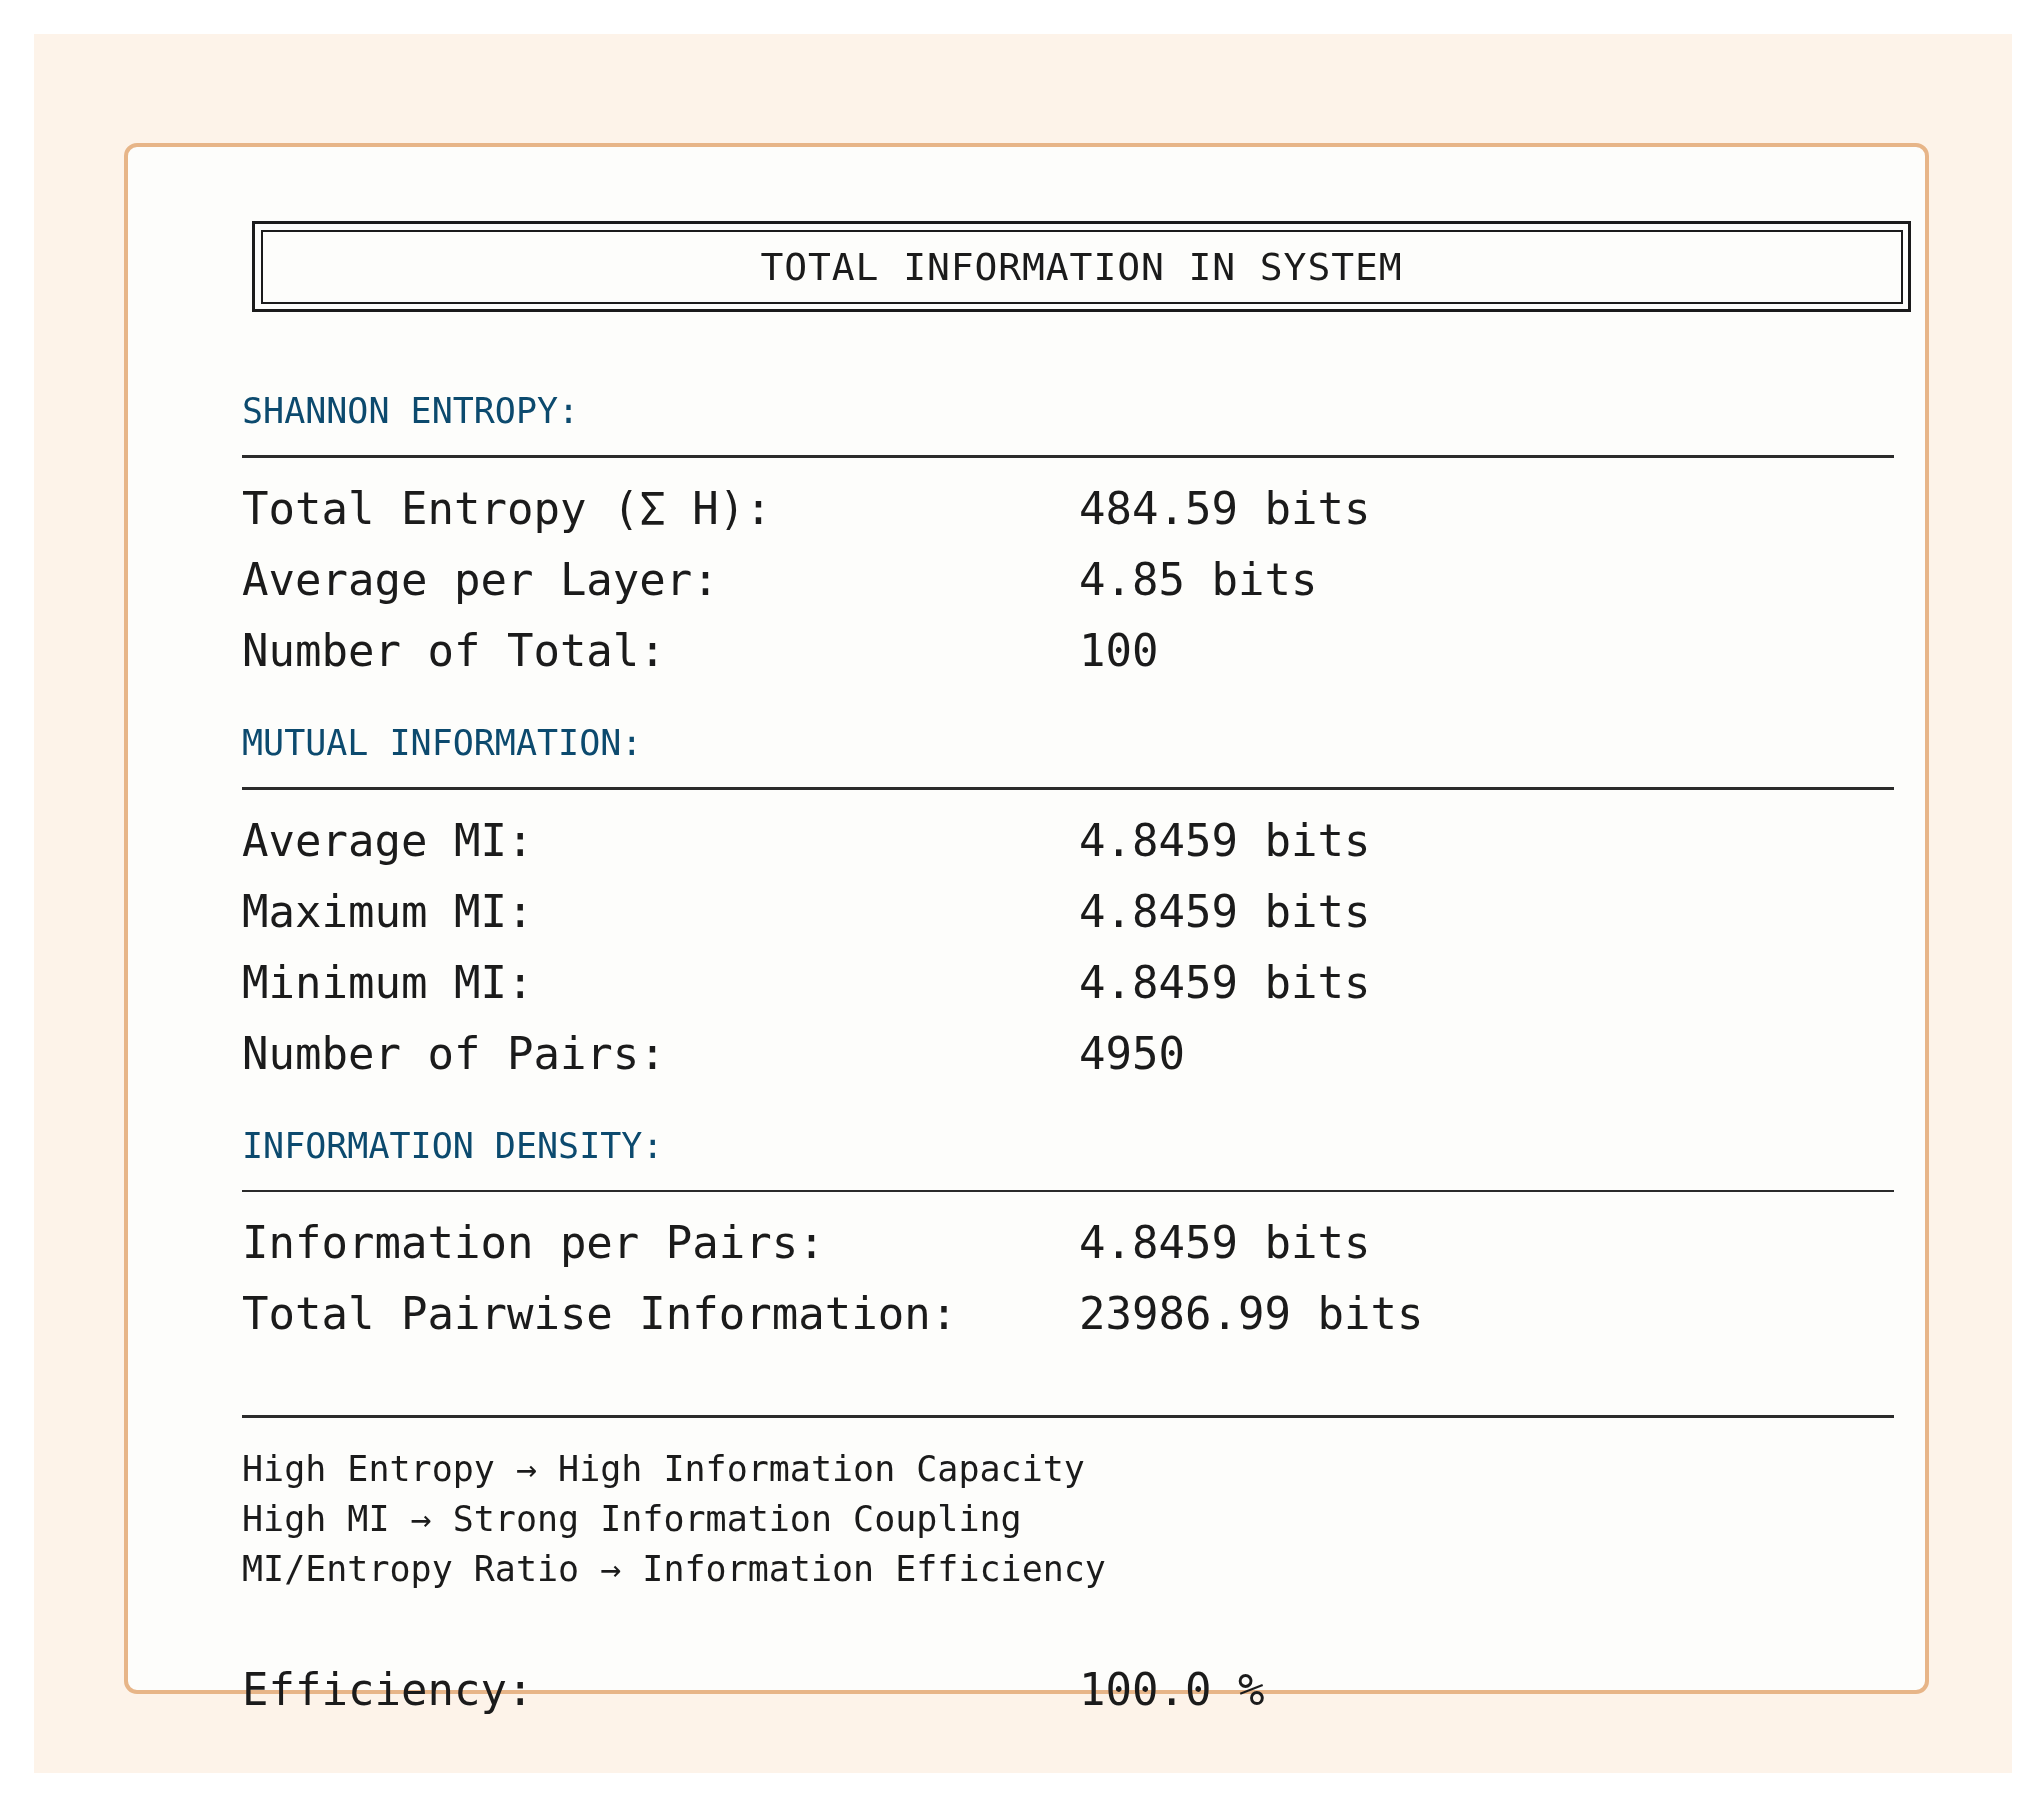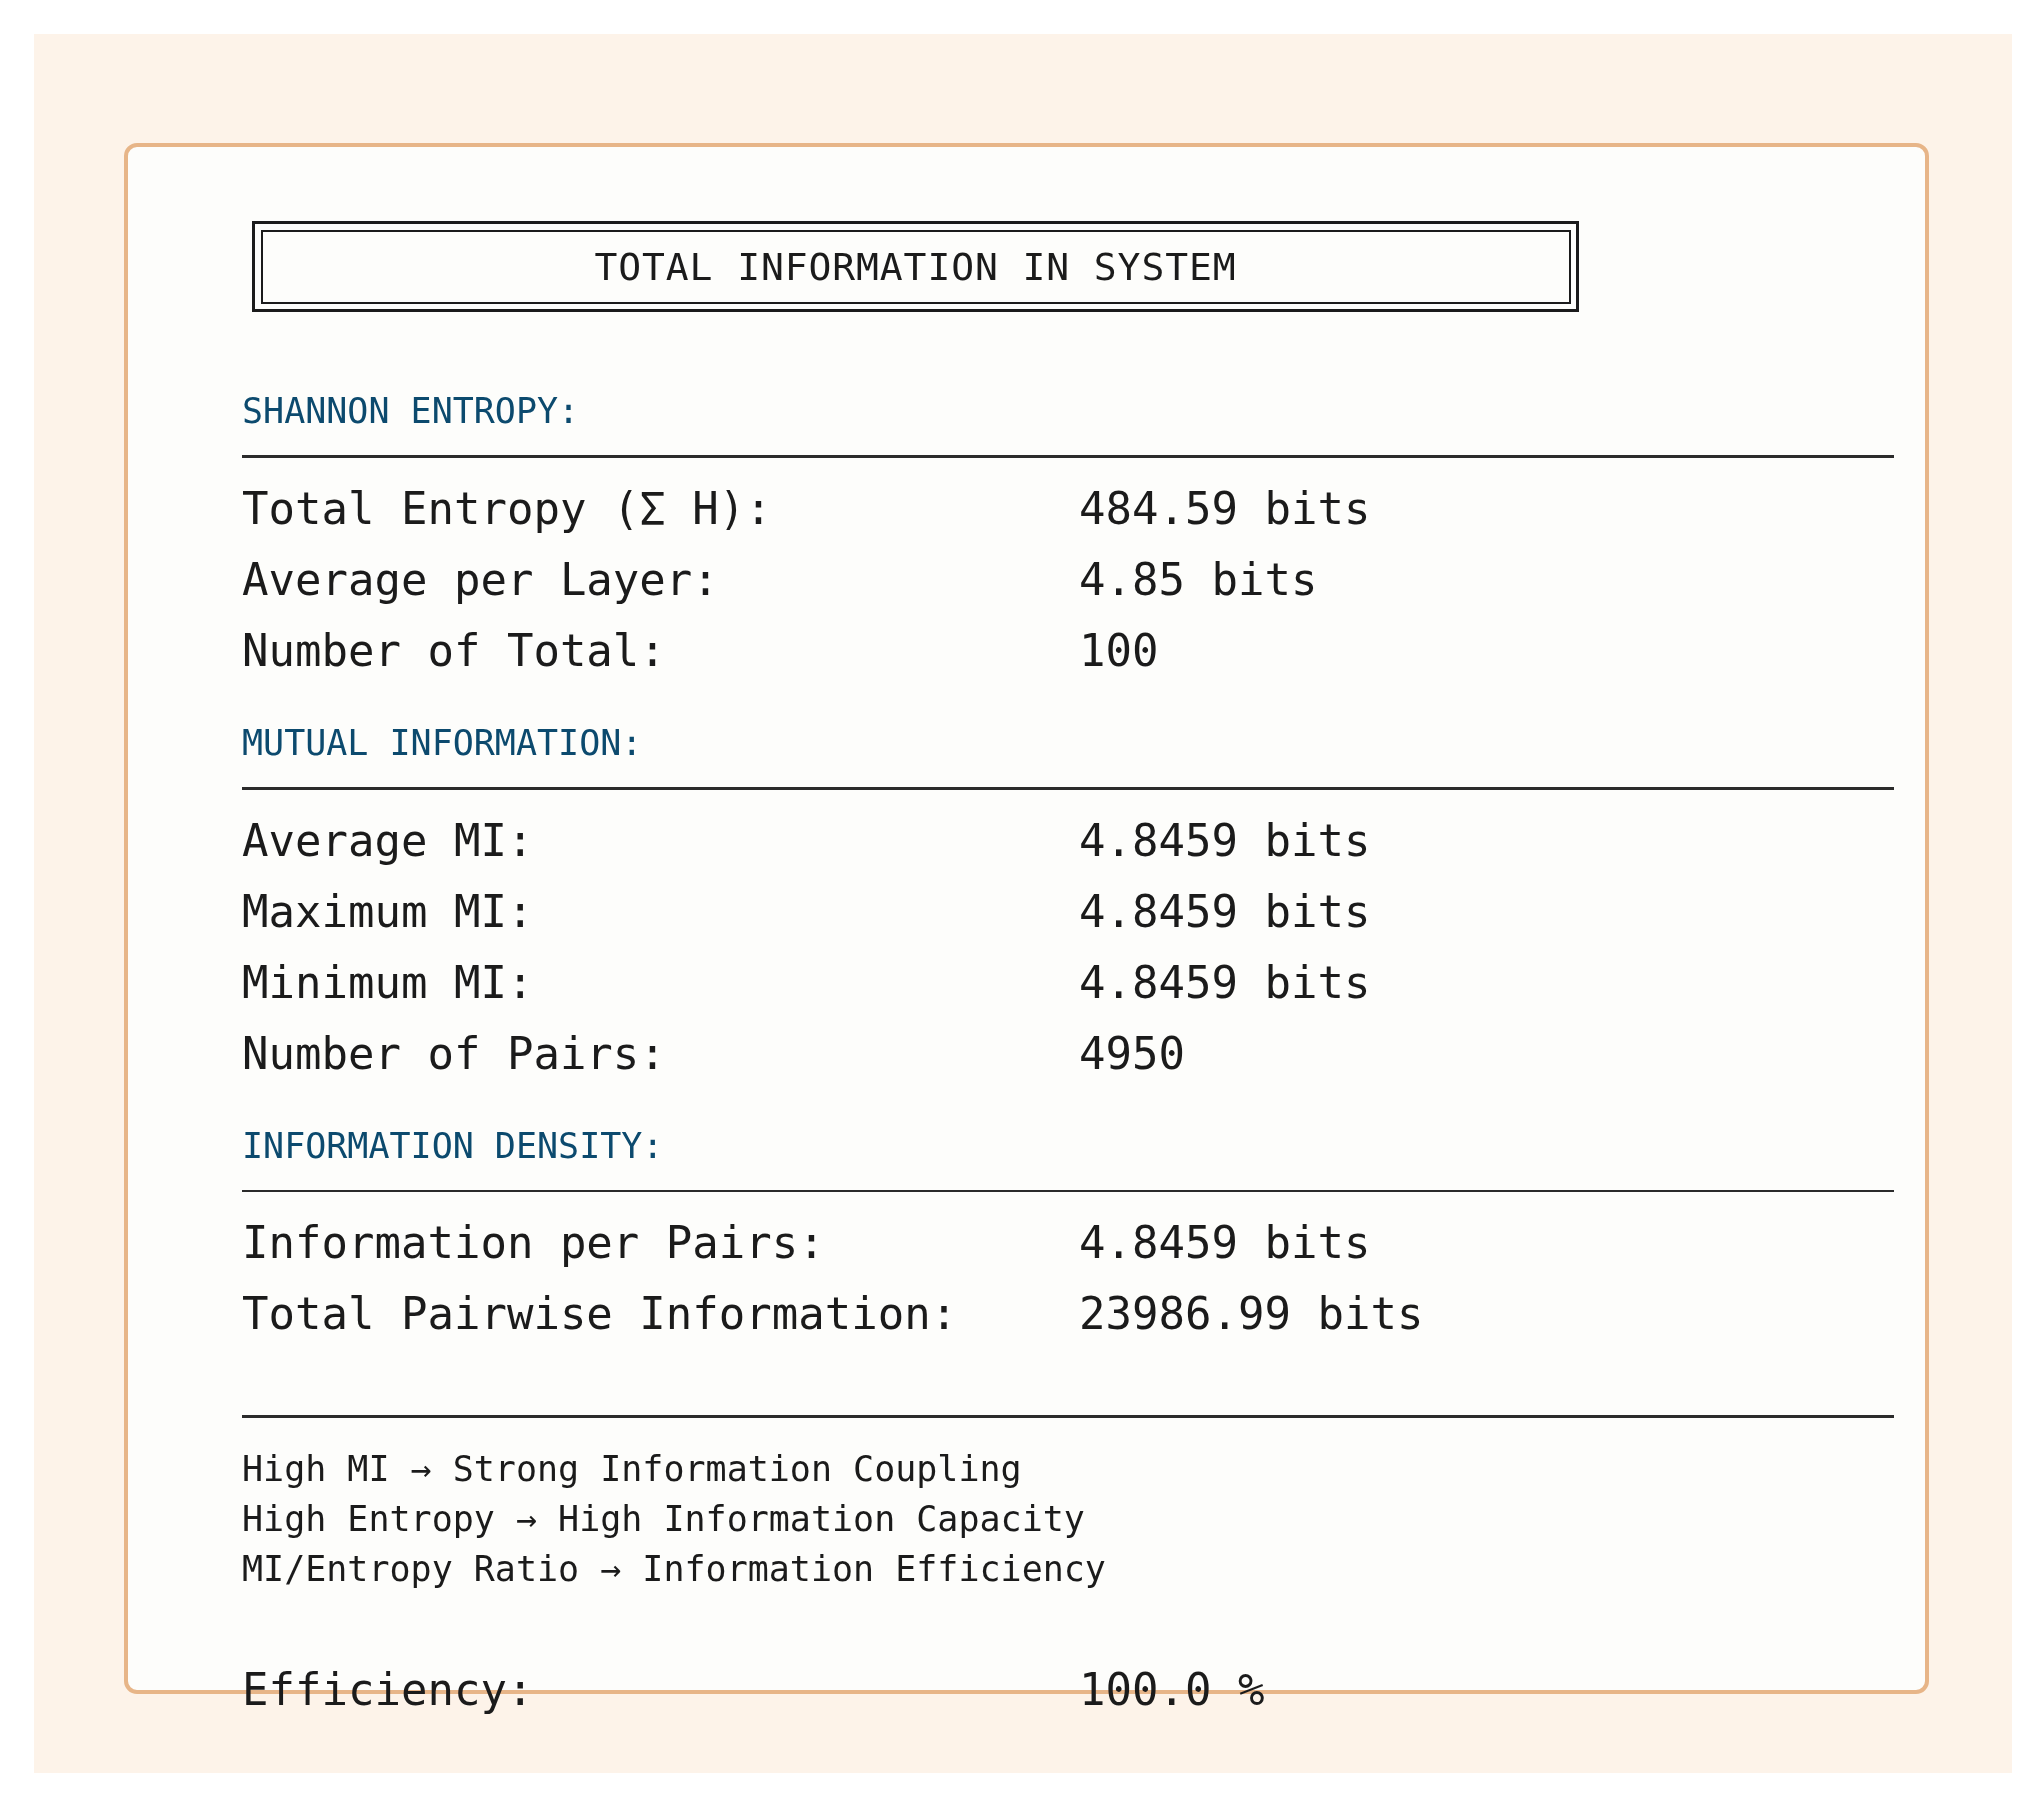"TOTAL INFORMATION IN SYSTEM" #title-box-outer { width: 1327px -> 1659px }
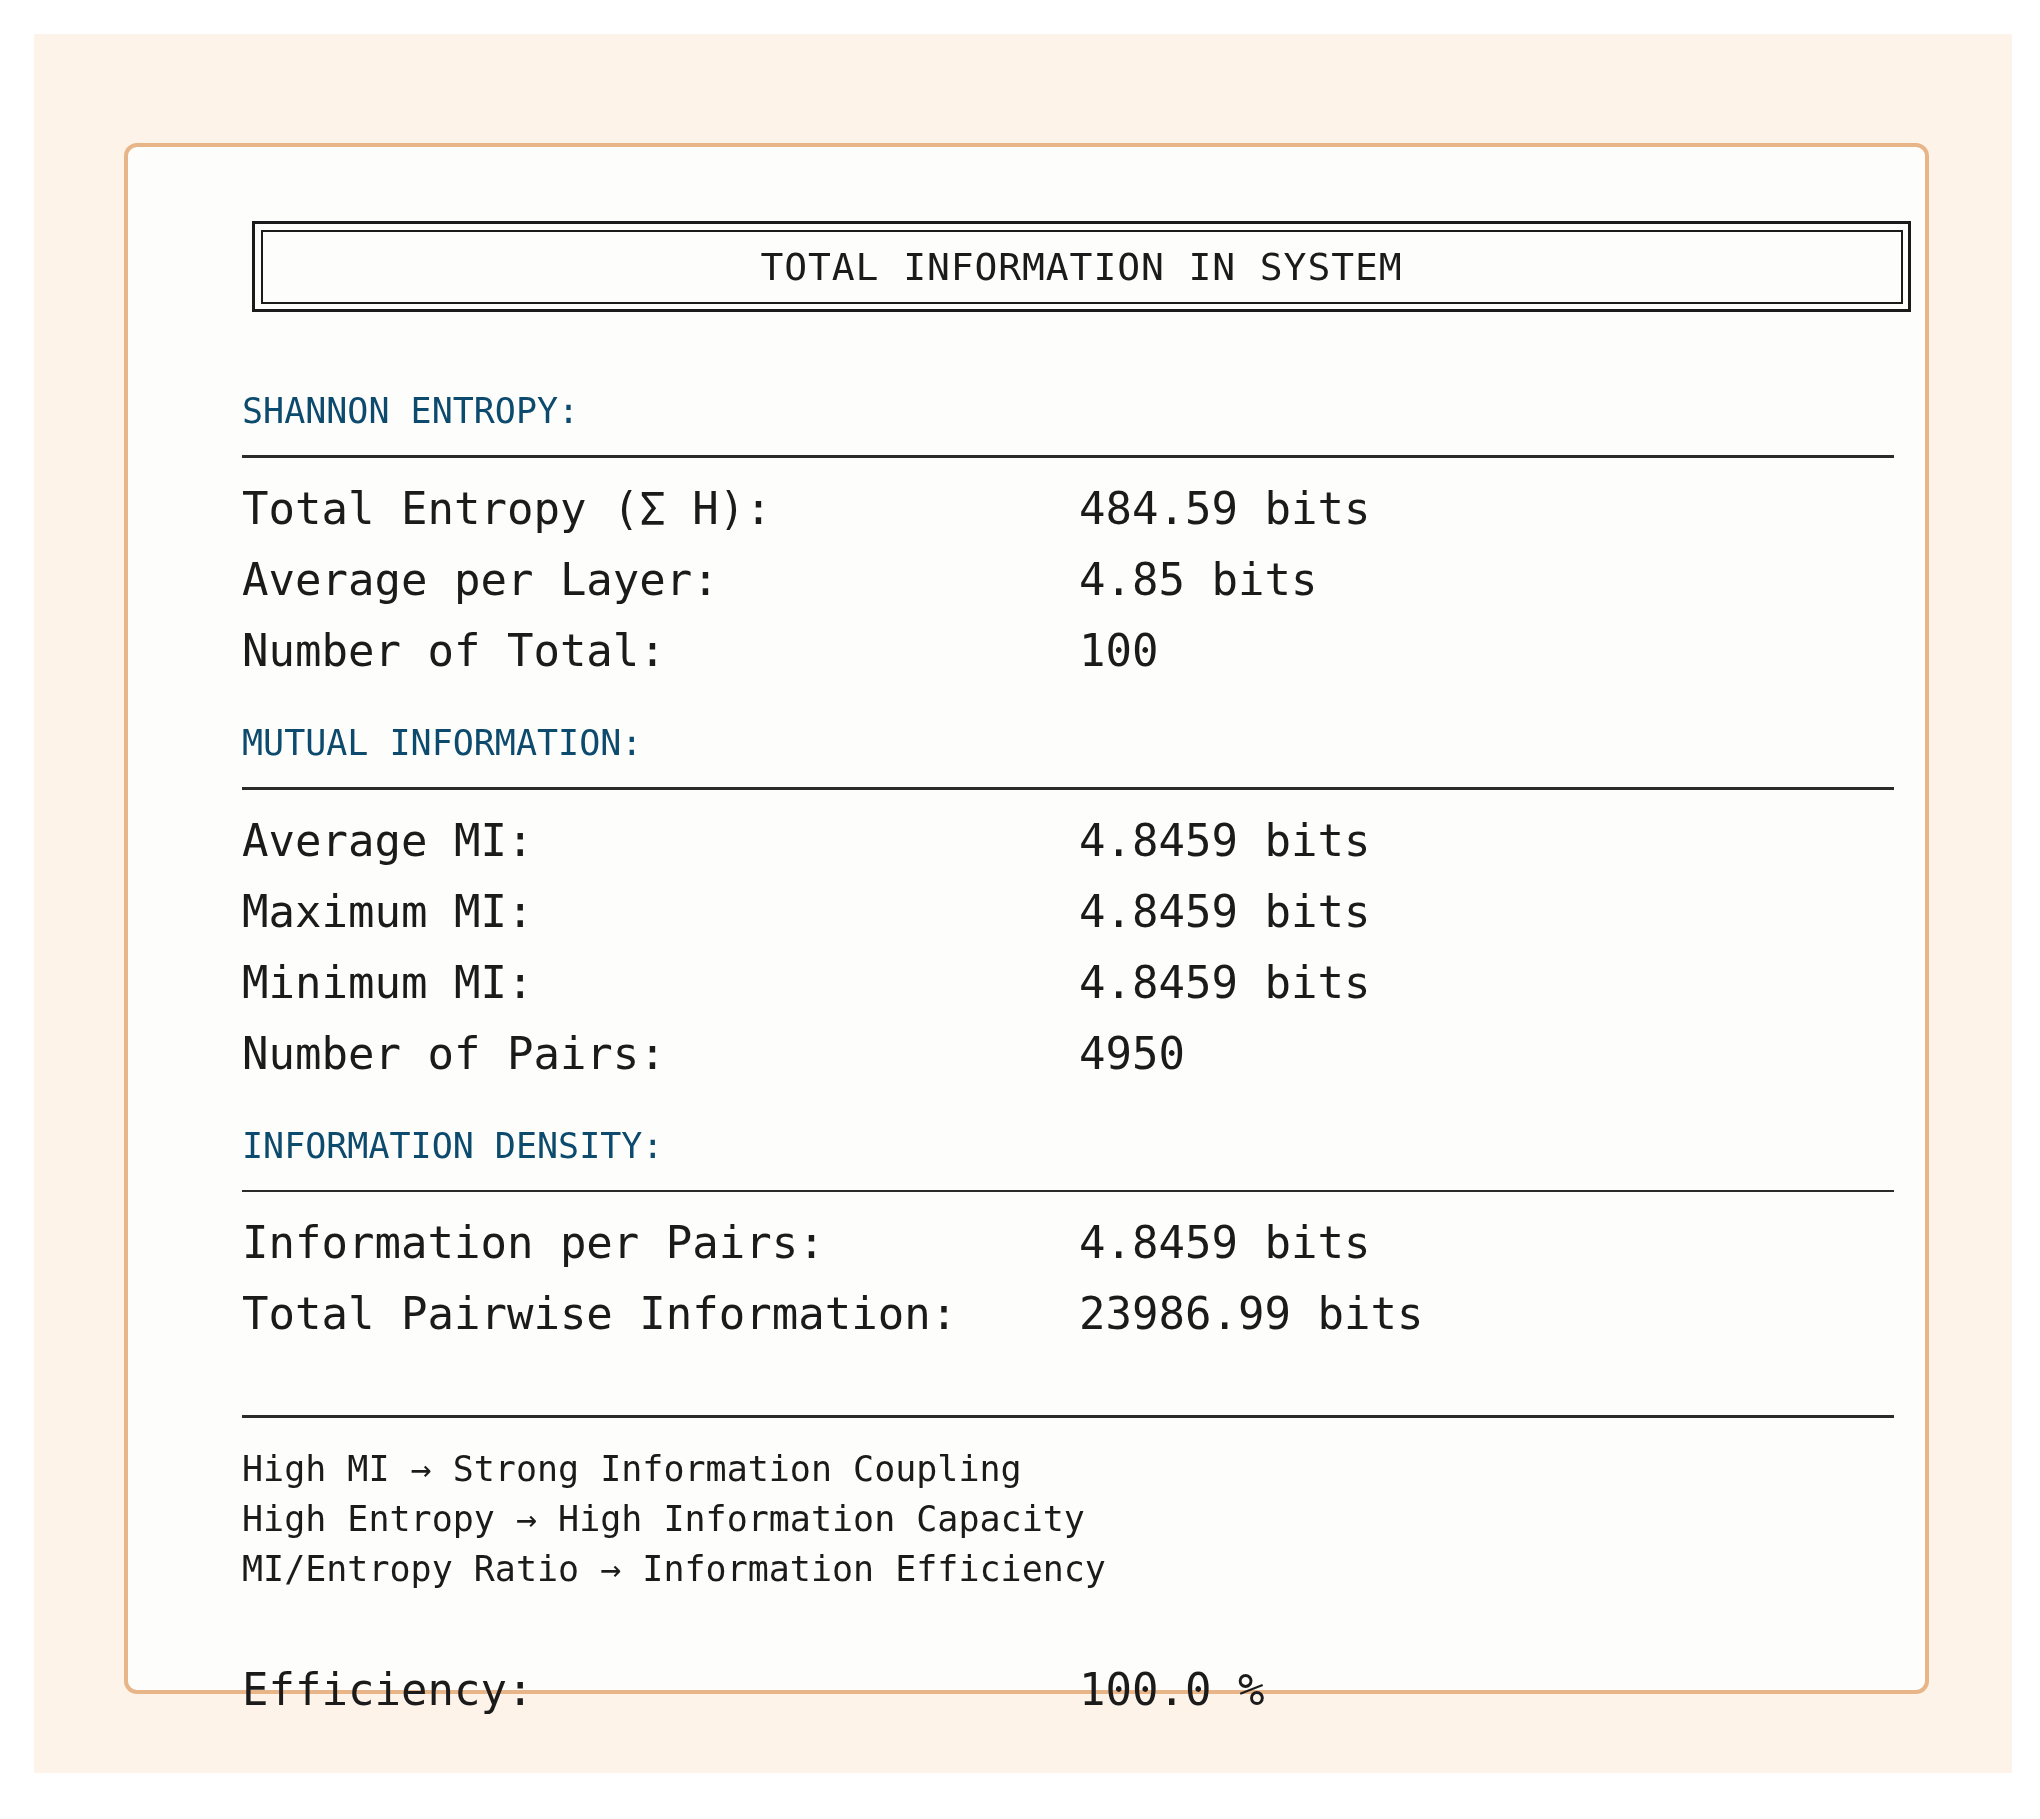"High MI → Strong Information" div.line { order: before "High Entropy → High Information" -> after "High Entropy → High Information" }
